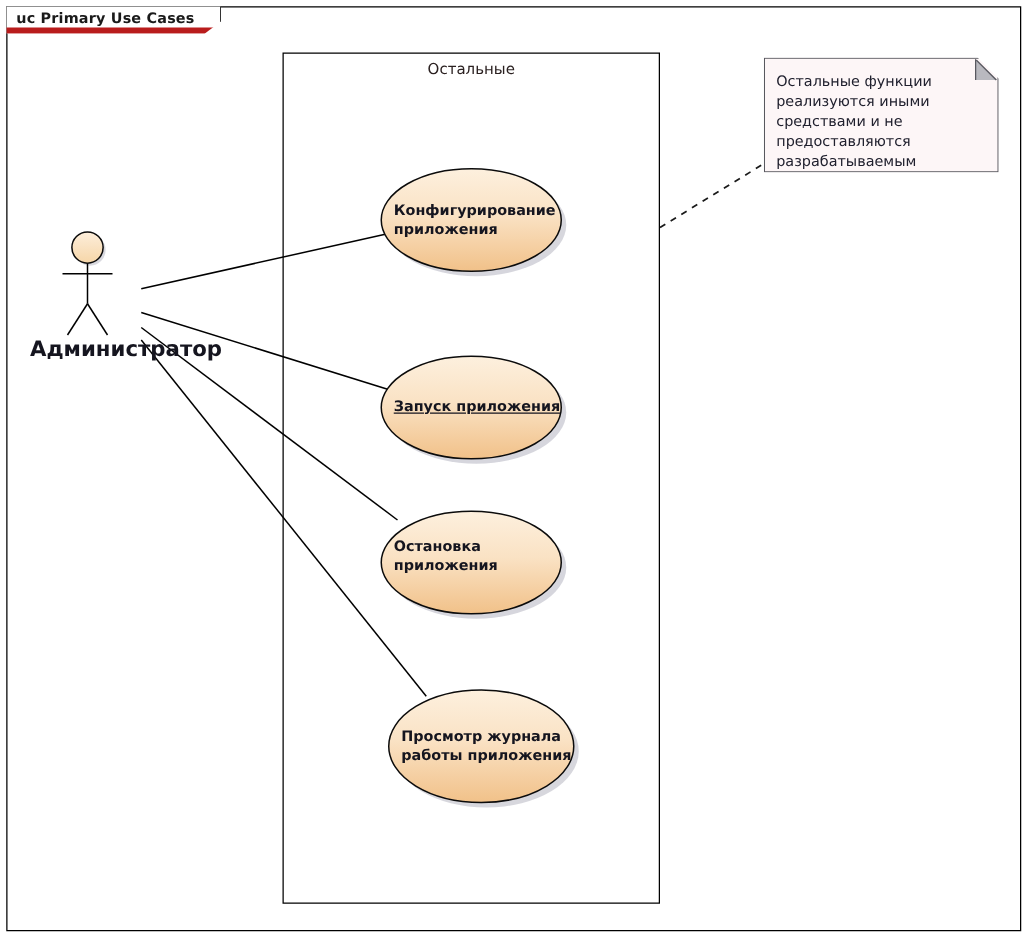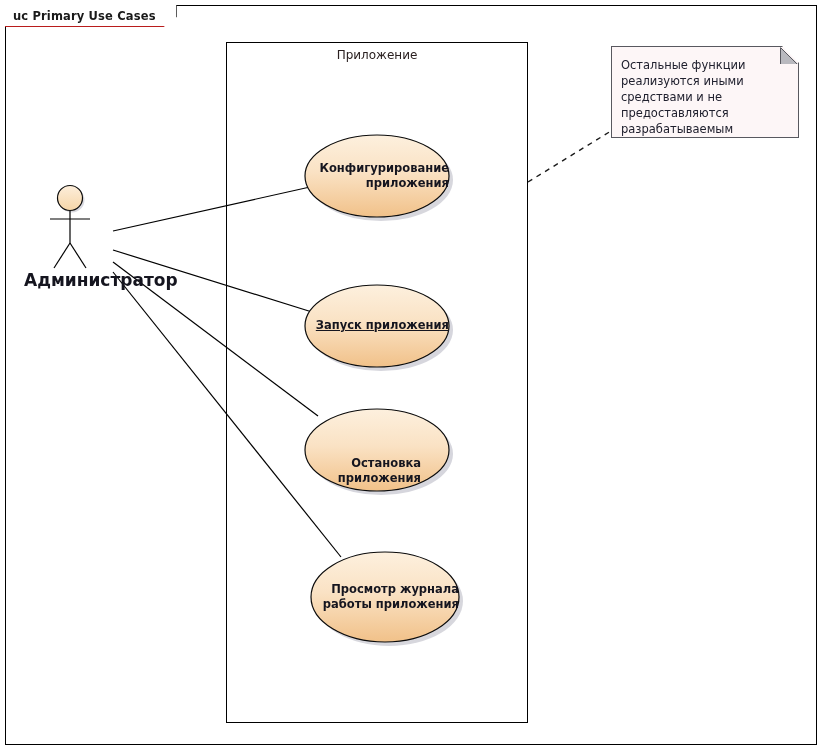"uc Primary Use Cases" .frame-tab { border-bottom: 1px solid #b91c1c -> 5px solid #b91c1c }
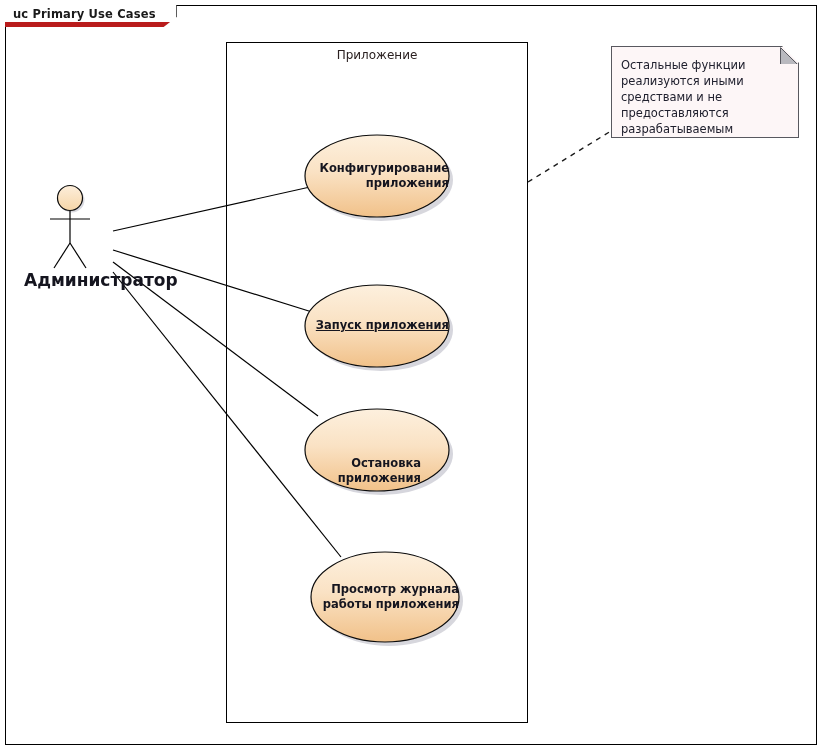"Приложение" div.boundary-label { text: Приложение -> Остальные }
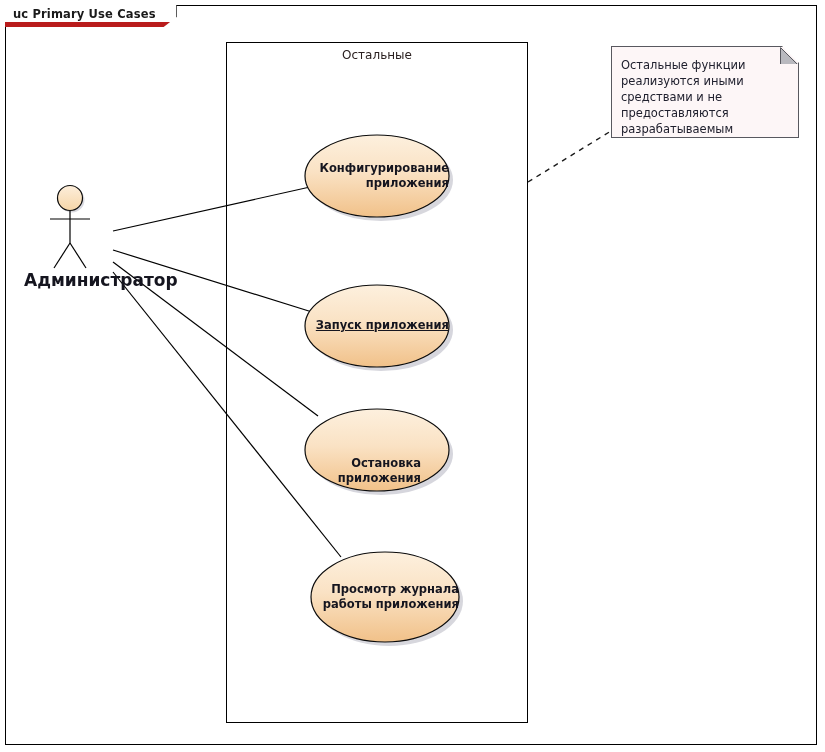"Конфигурирование" .uc-label { padding-left: none -> 10px; text-align: right -> left }
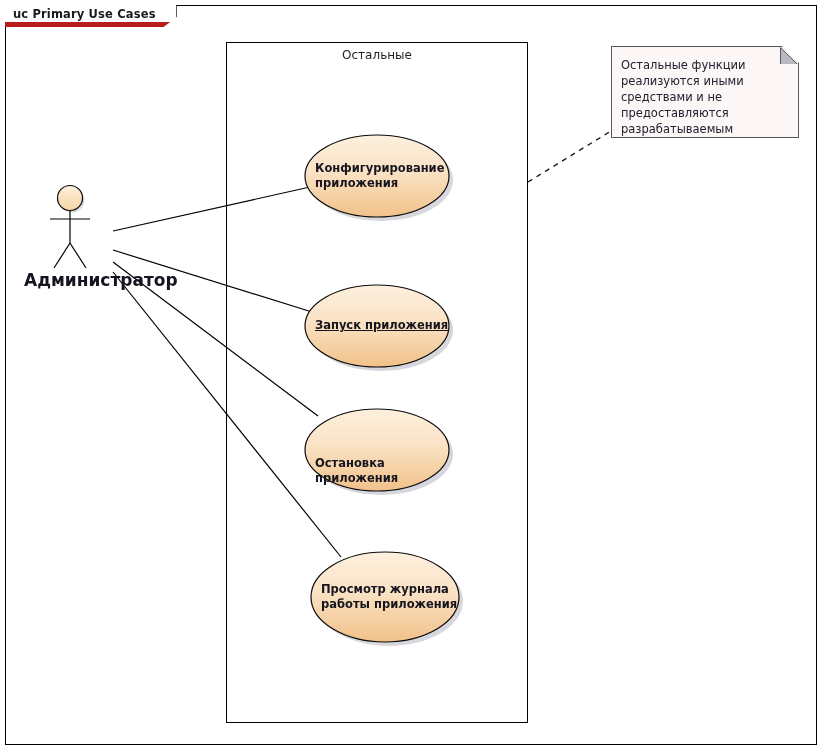"Остановка" div.uc-label { top: 456px -> 430px }
